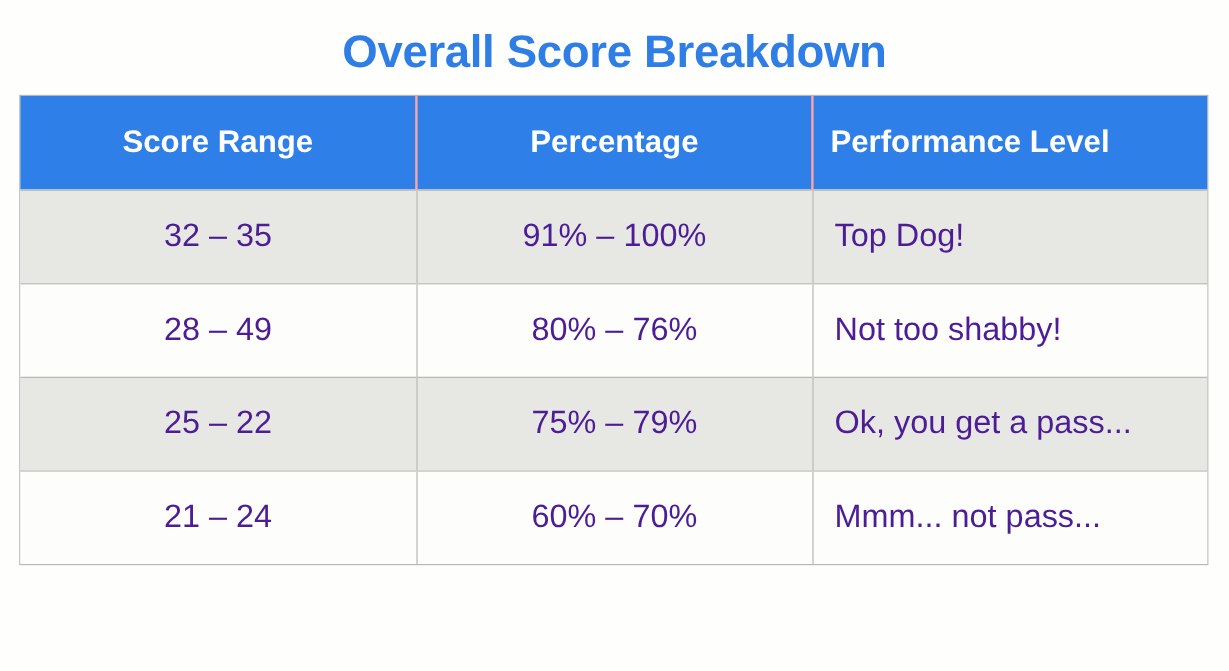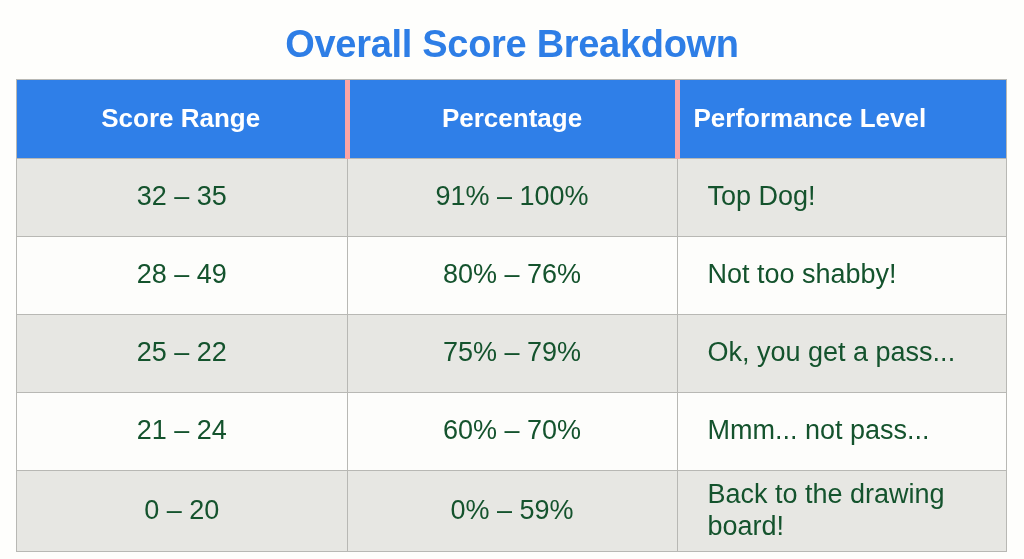"Score Range" table.score-table thead th { border-right: 5px solid #fca5a5 -> 2px solid #fca5a5 }
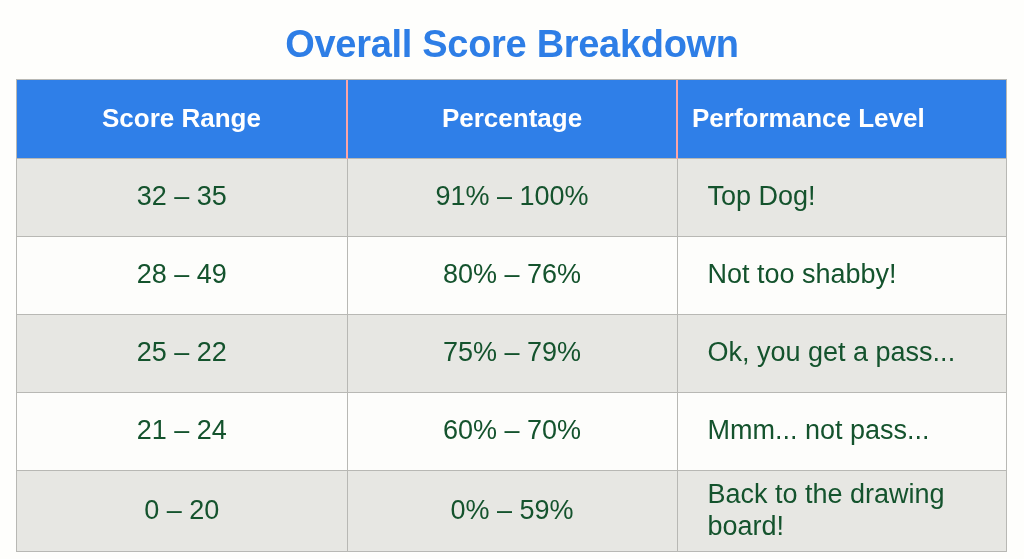"32 – 35" table.score-table tbody td { color: #14532d -> #4c1d95; padding: 4px 30px -> 4px 18px }
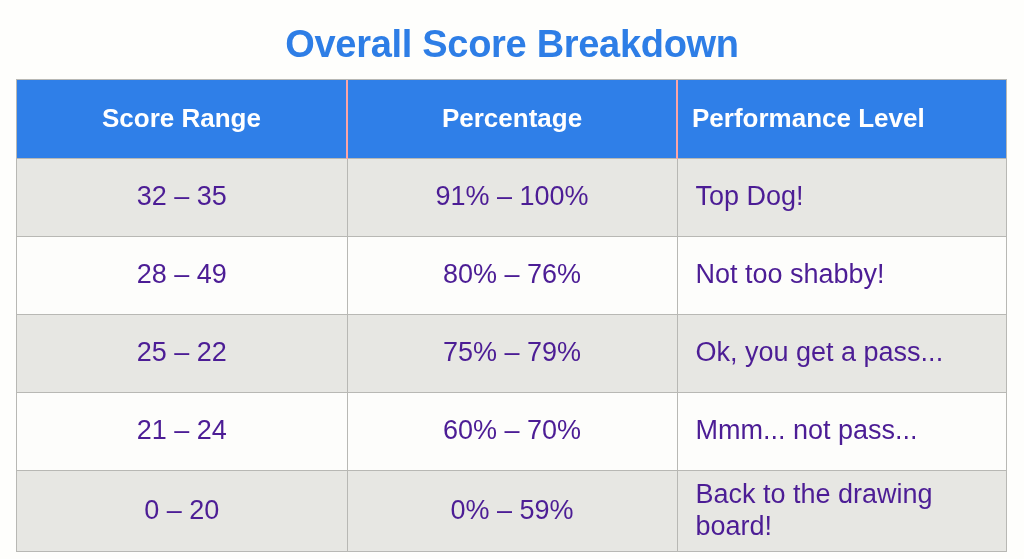"0 – 20" tr.row-shaded { html: <tr> <td>0 – 20</td> <td>0% – 59%</td> <td>Back to the drawing board!</td> </tr> -> none }
